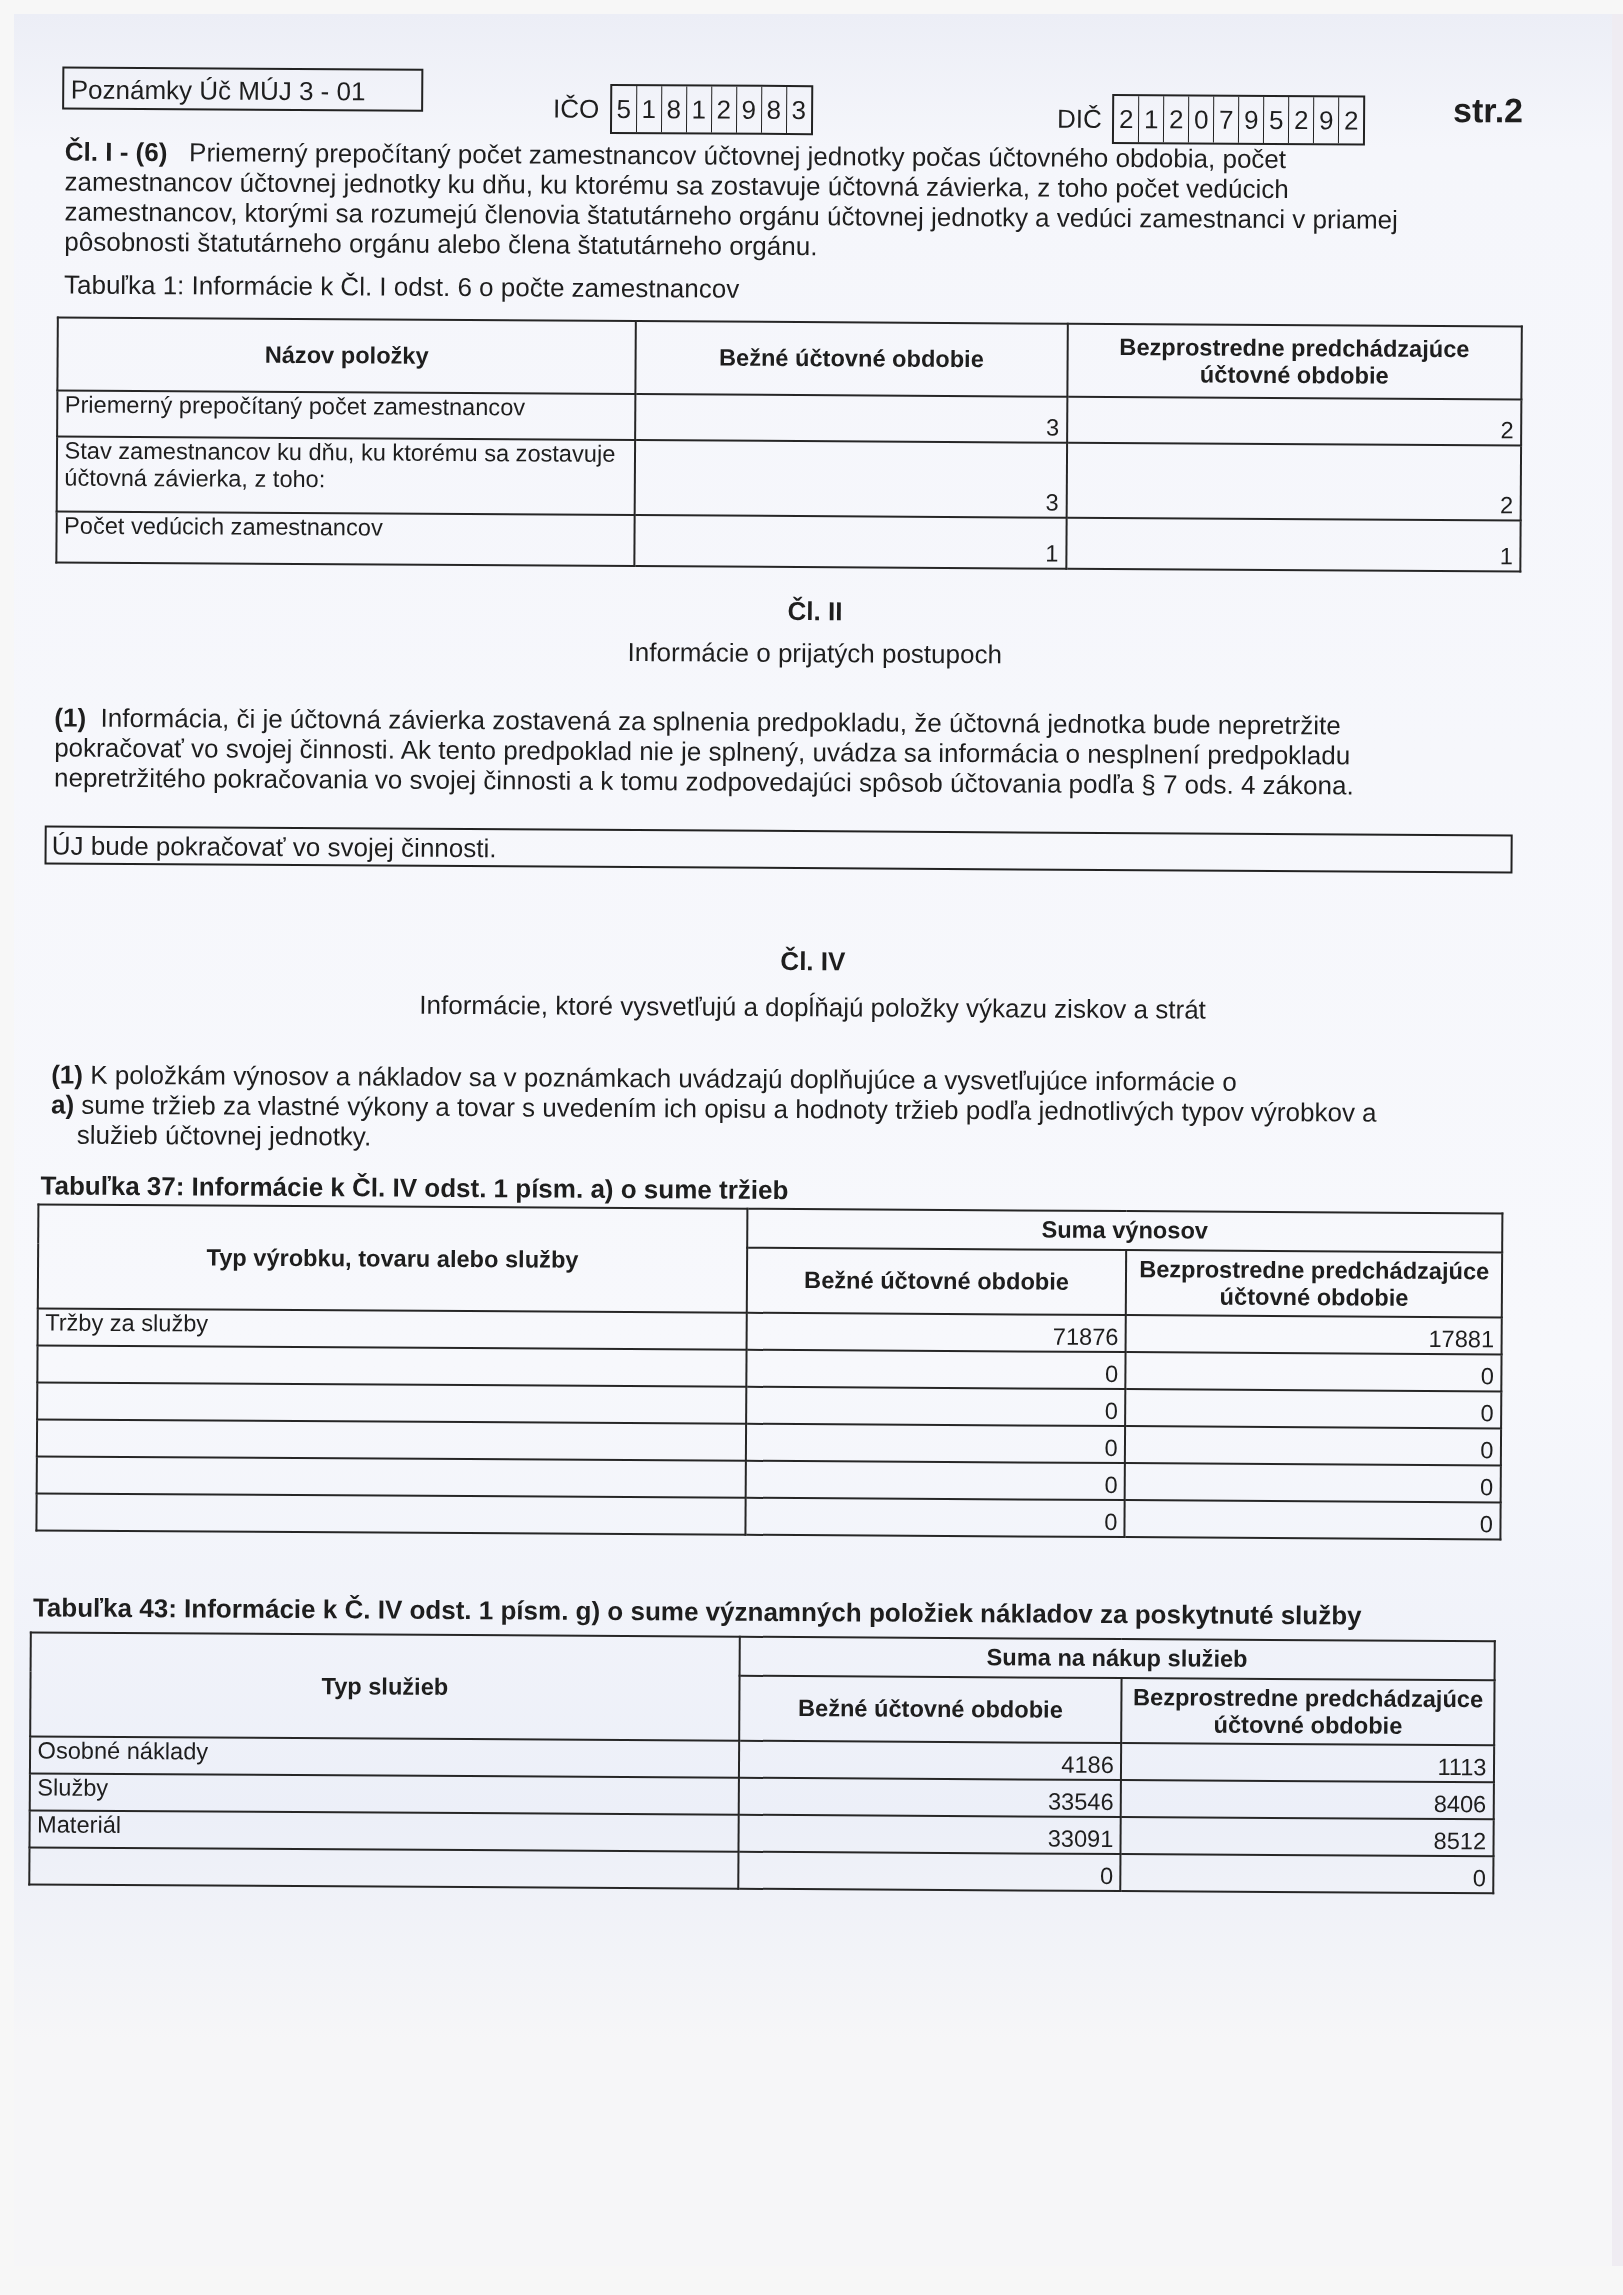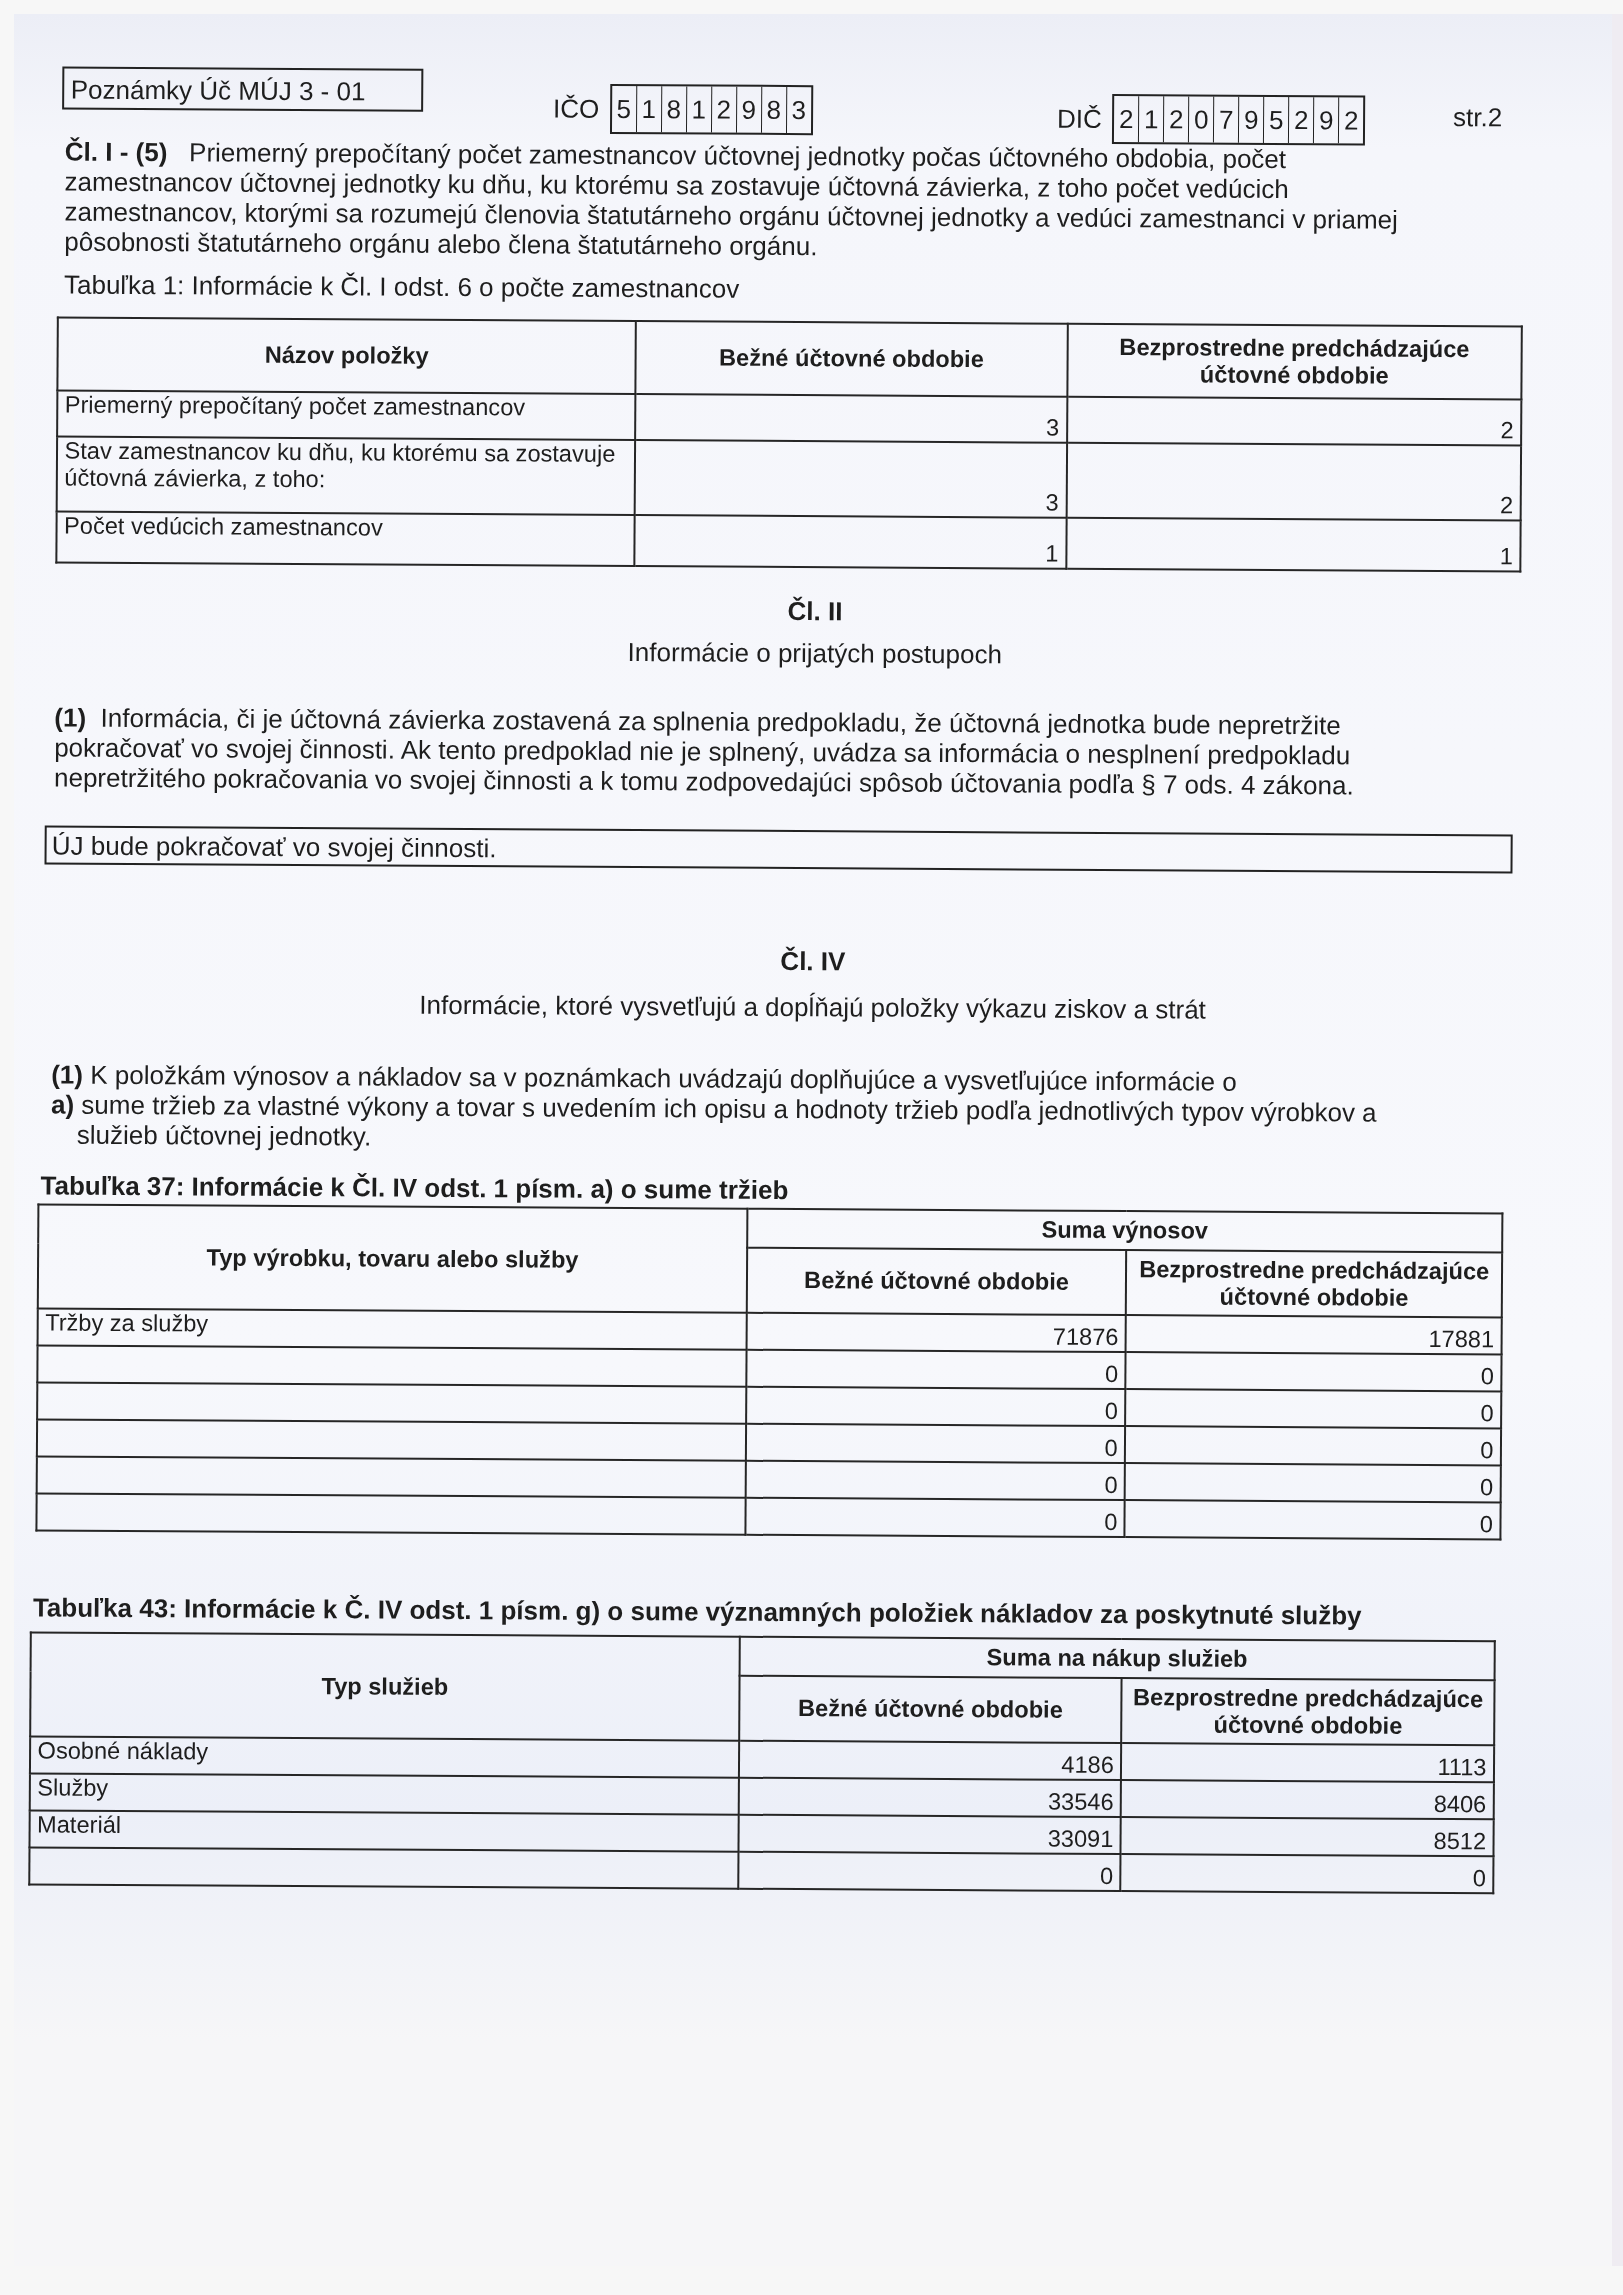"str.2" .page-num { font-size: 26px -> 34px; font-weight: none -> bold; top: 98px -> 87px }
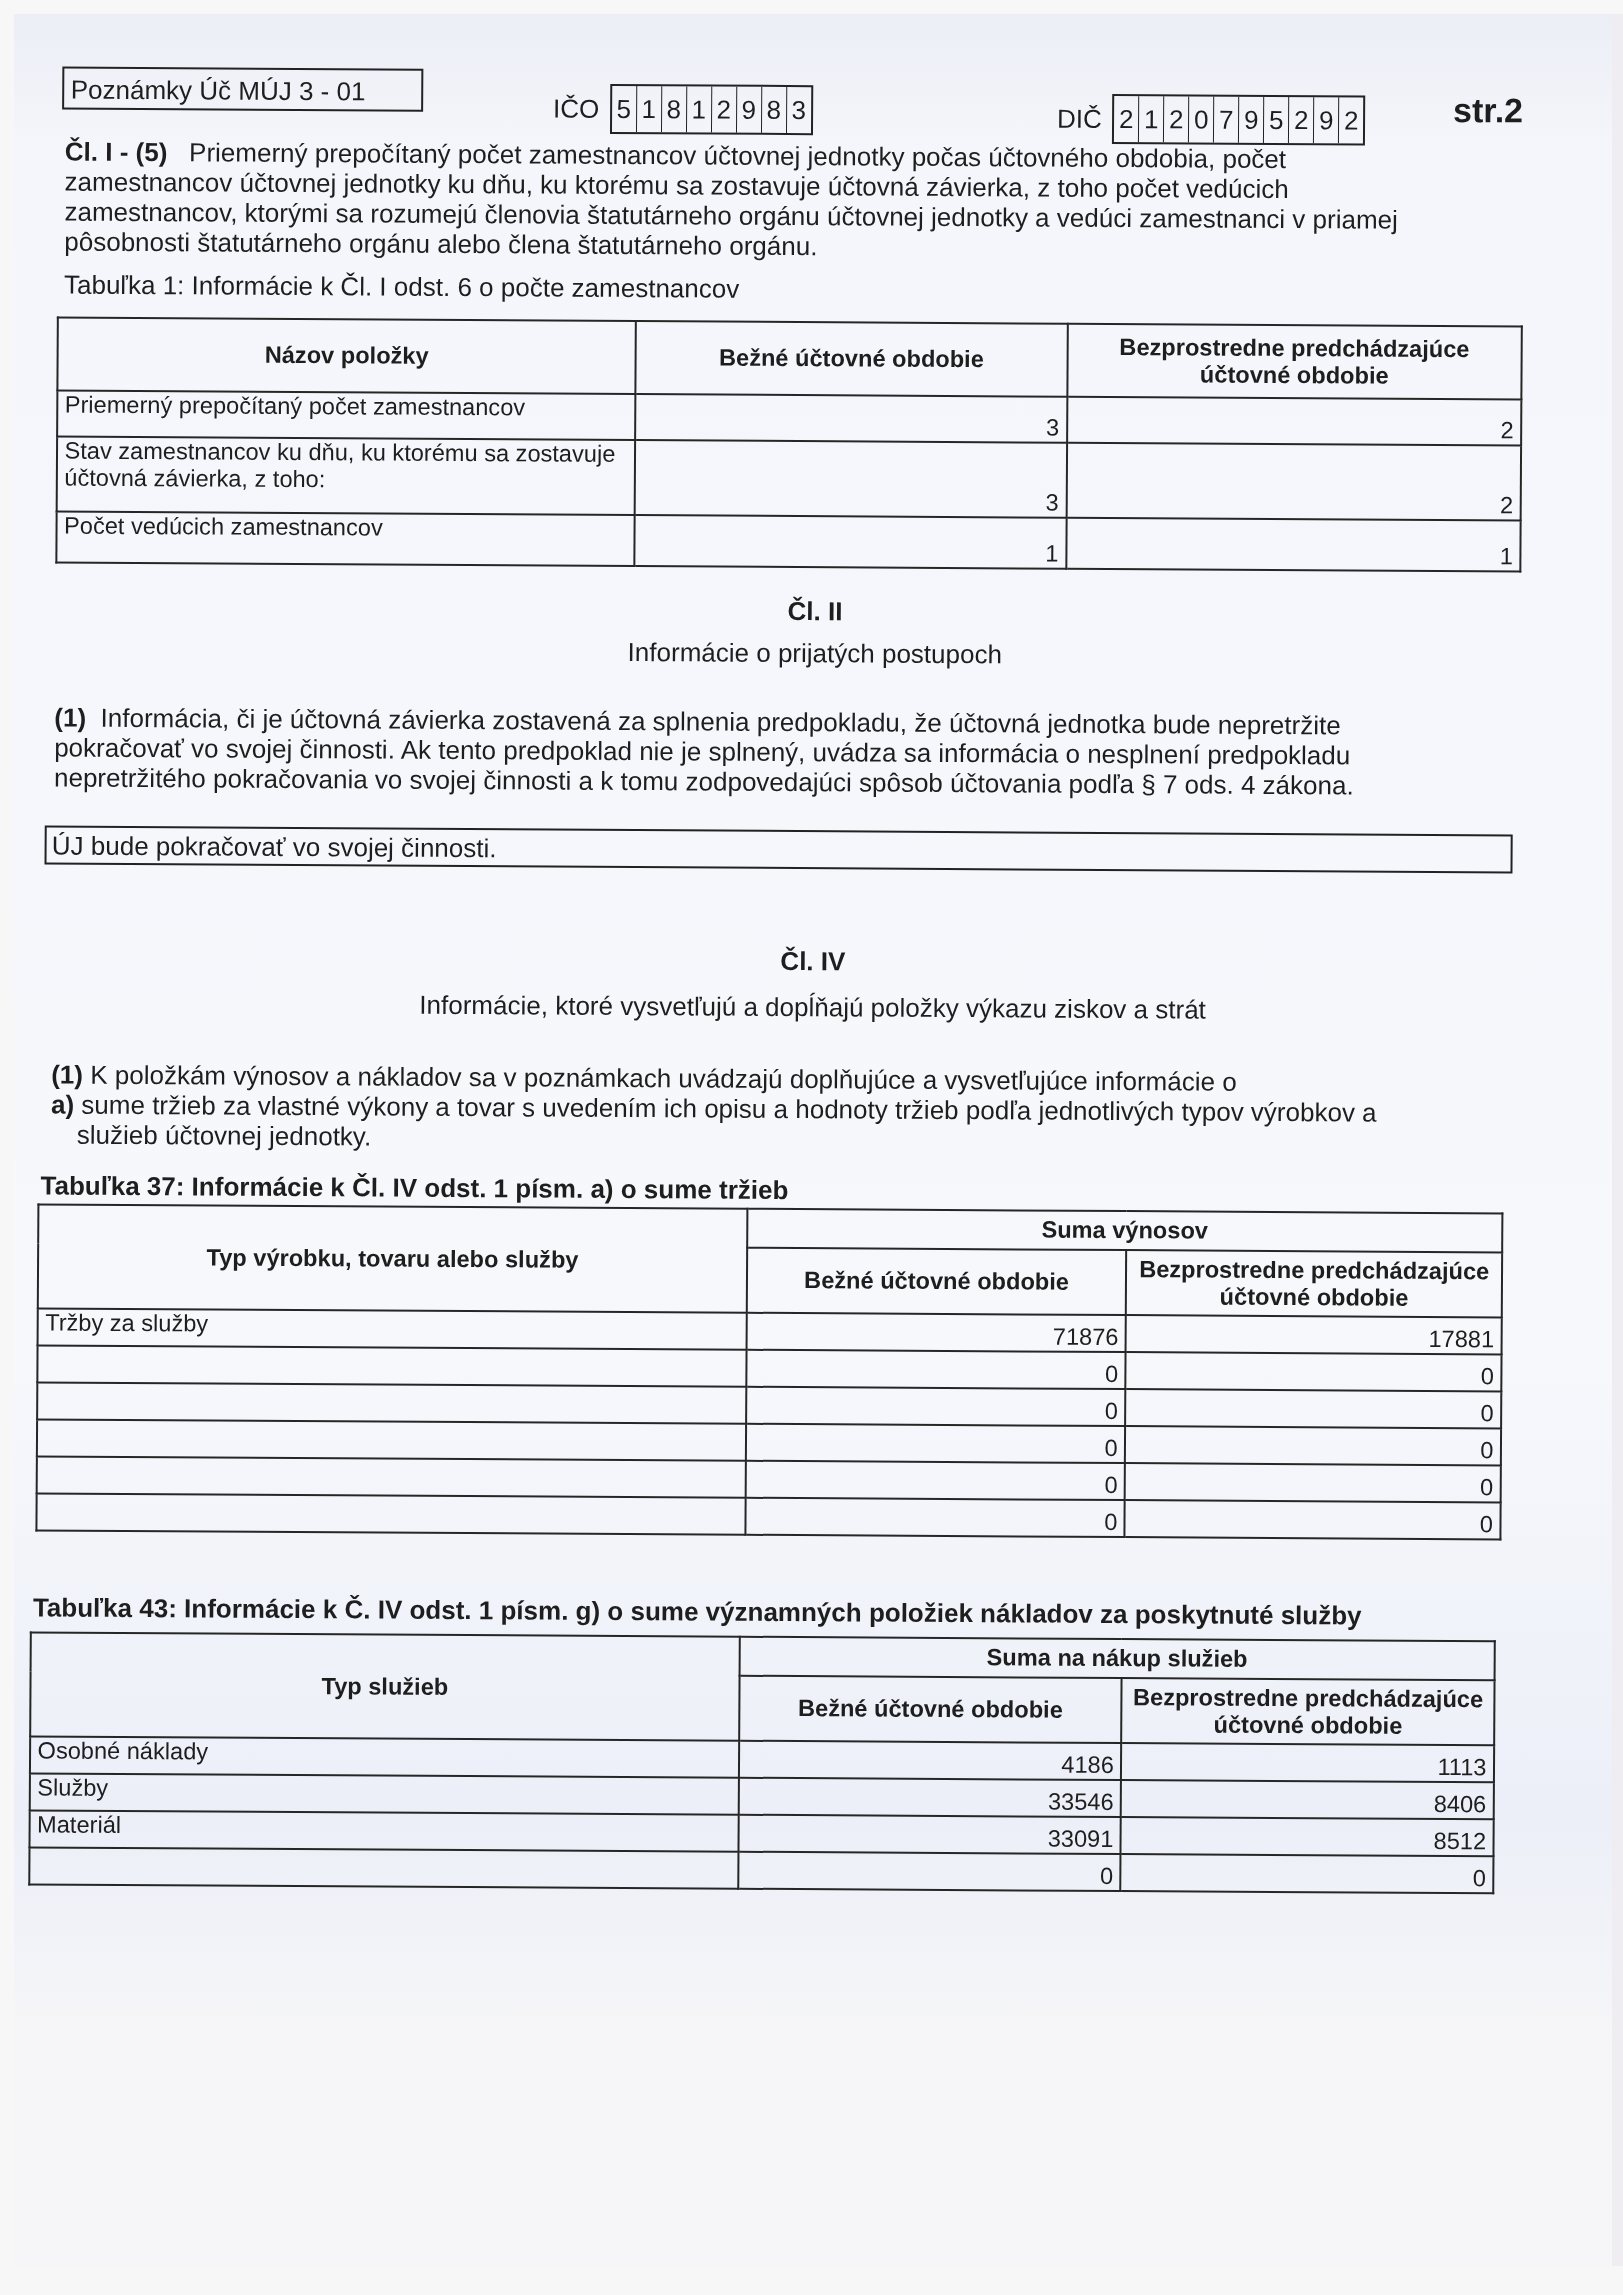"Čl. I - (5)" span.b { text: 5 -> 6 }
